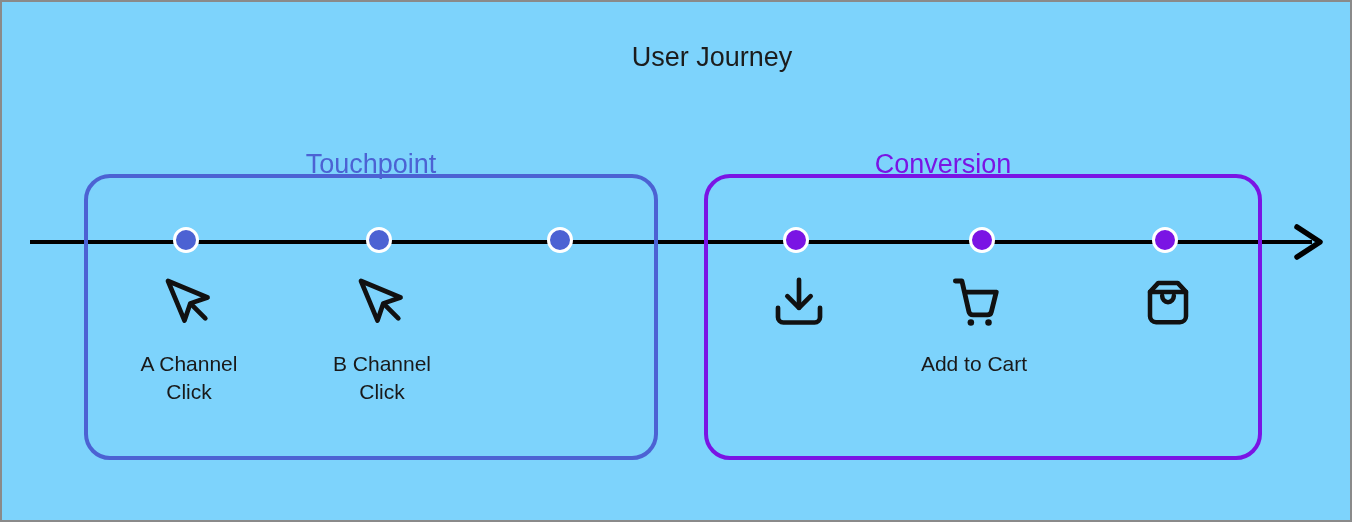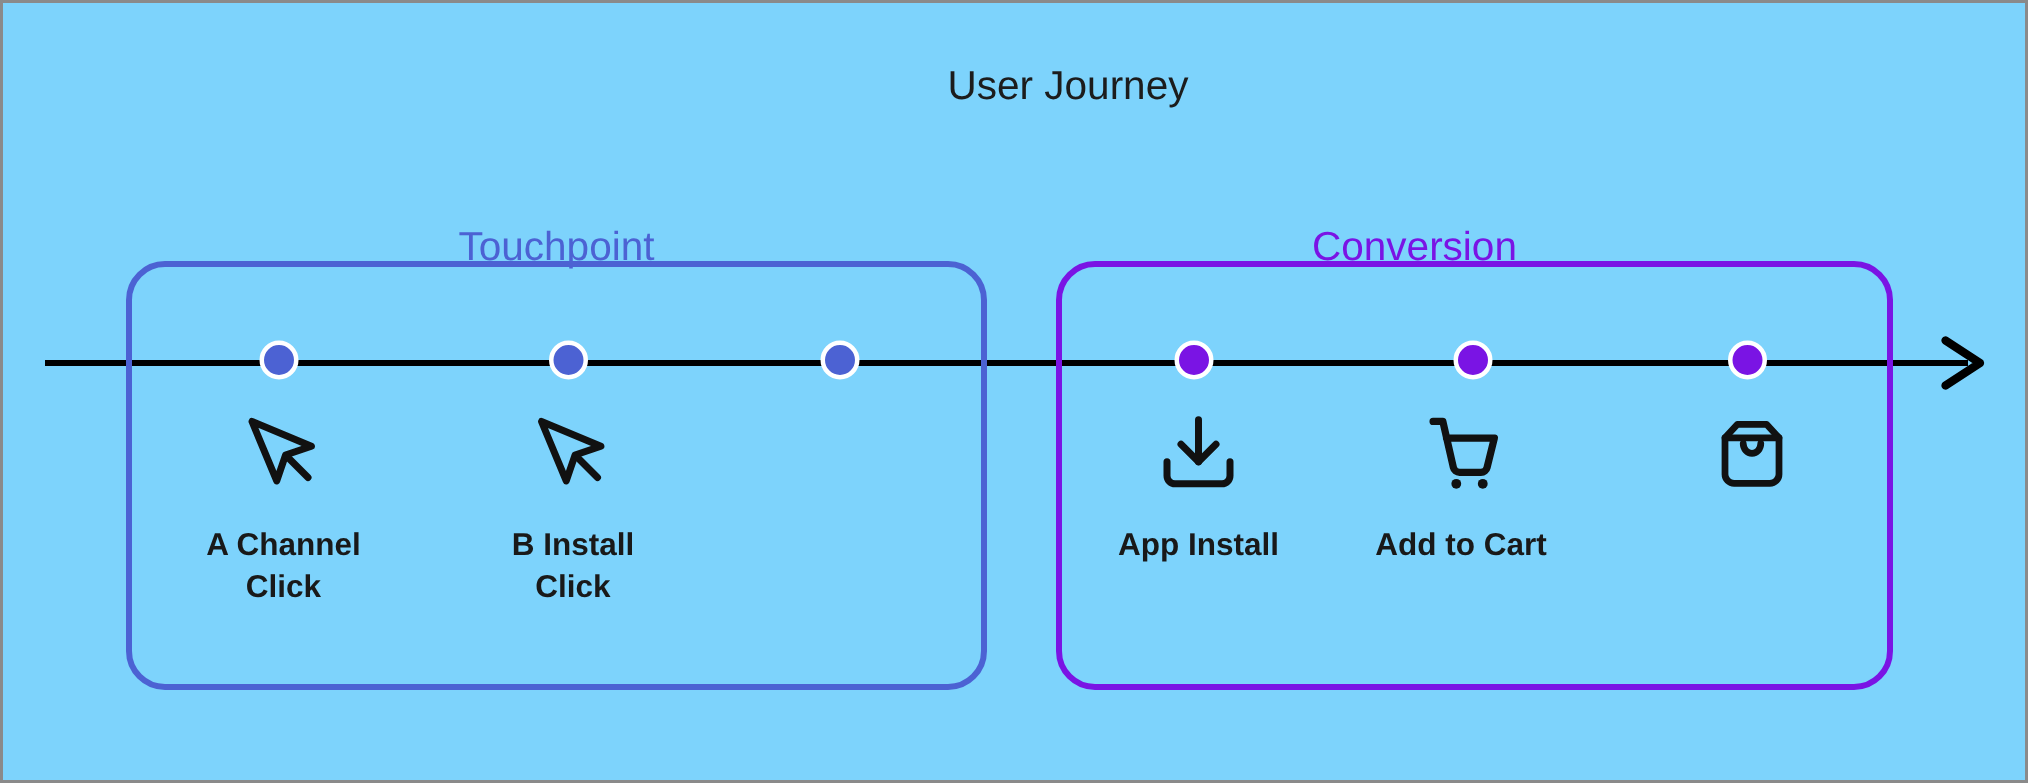"A Channel" .journey-item .item-label { font-weight: bold -> none }
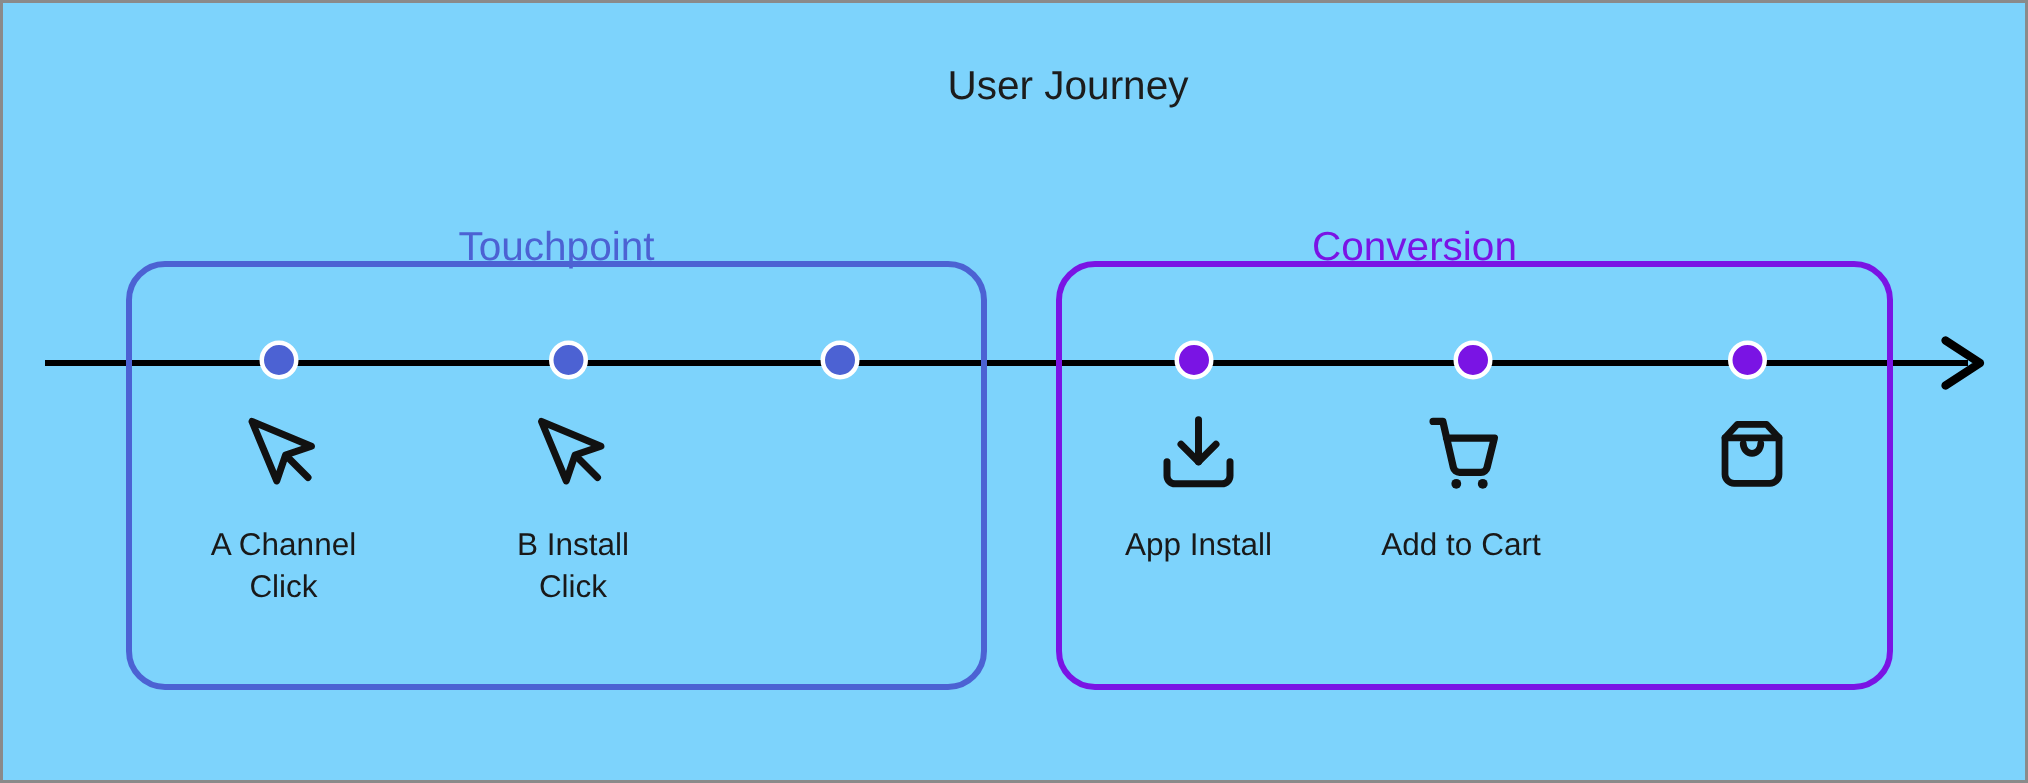"B Install" span { text: Install -> Channel }
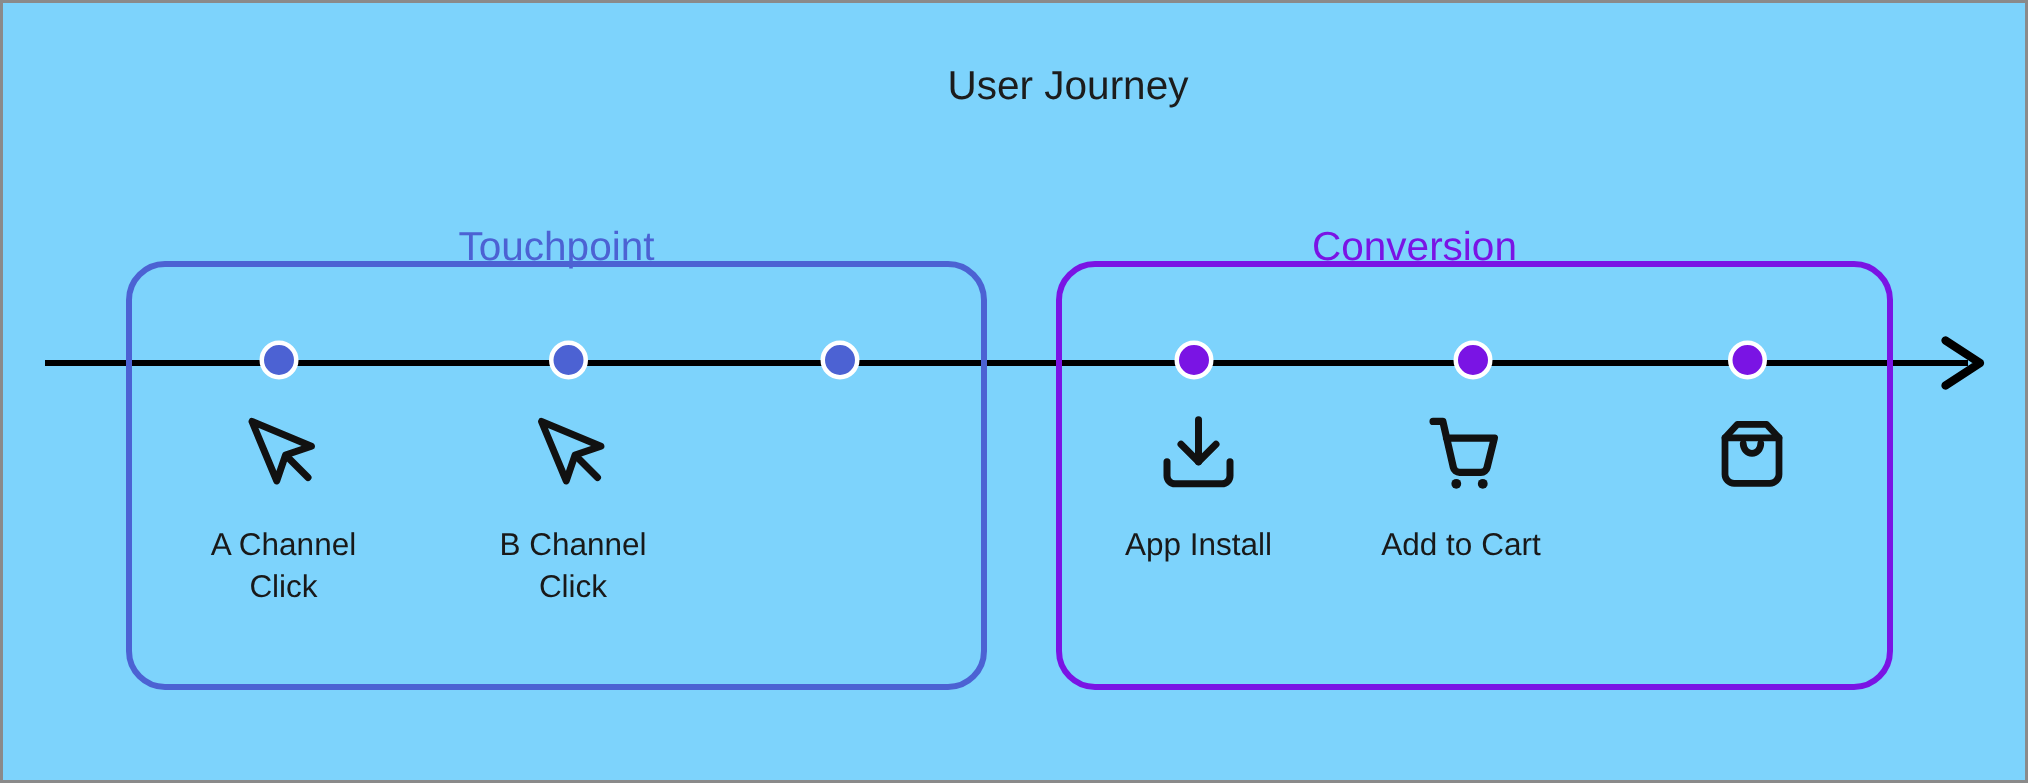"App Install" div.item-label { html: <div> <span>App Install</span> </div> -> none }
